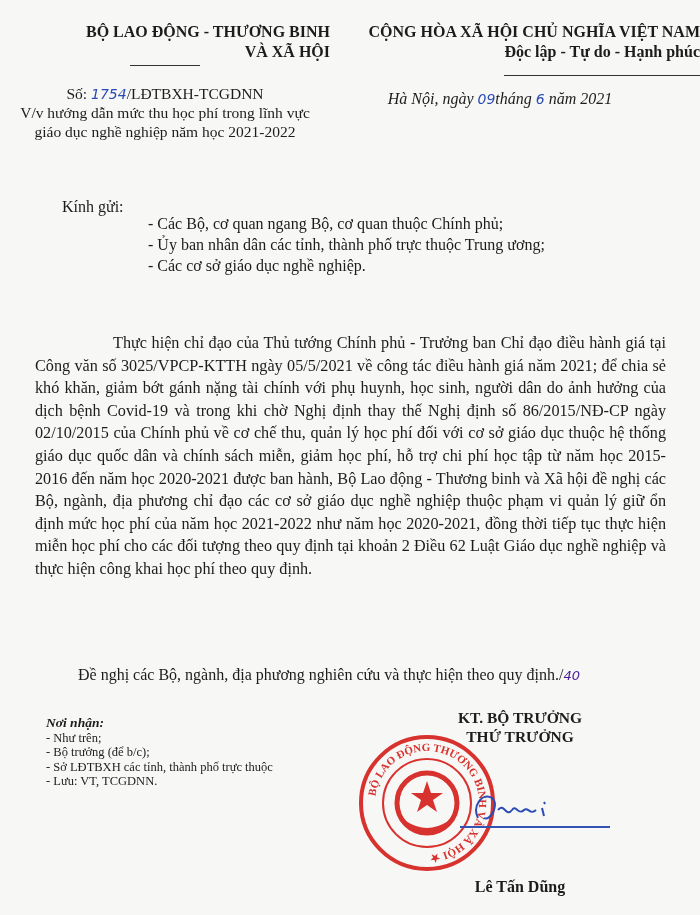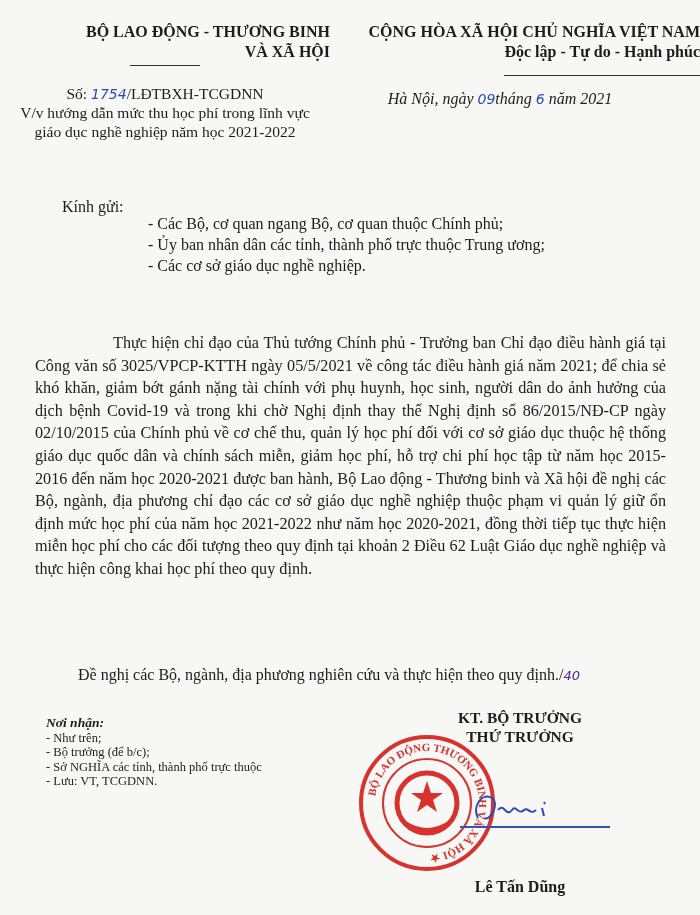"- Sở NGHĨA các tỉnh," div { text: NGHĨA -> LĐTBXH }
